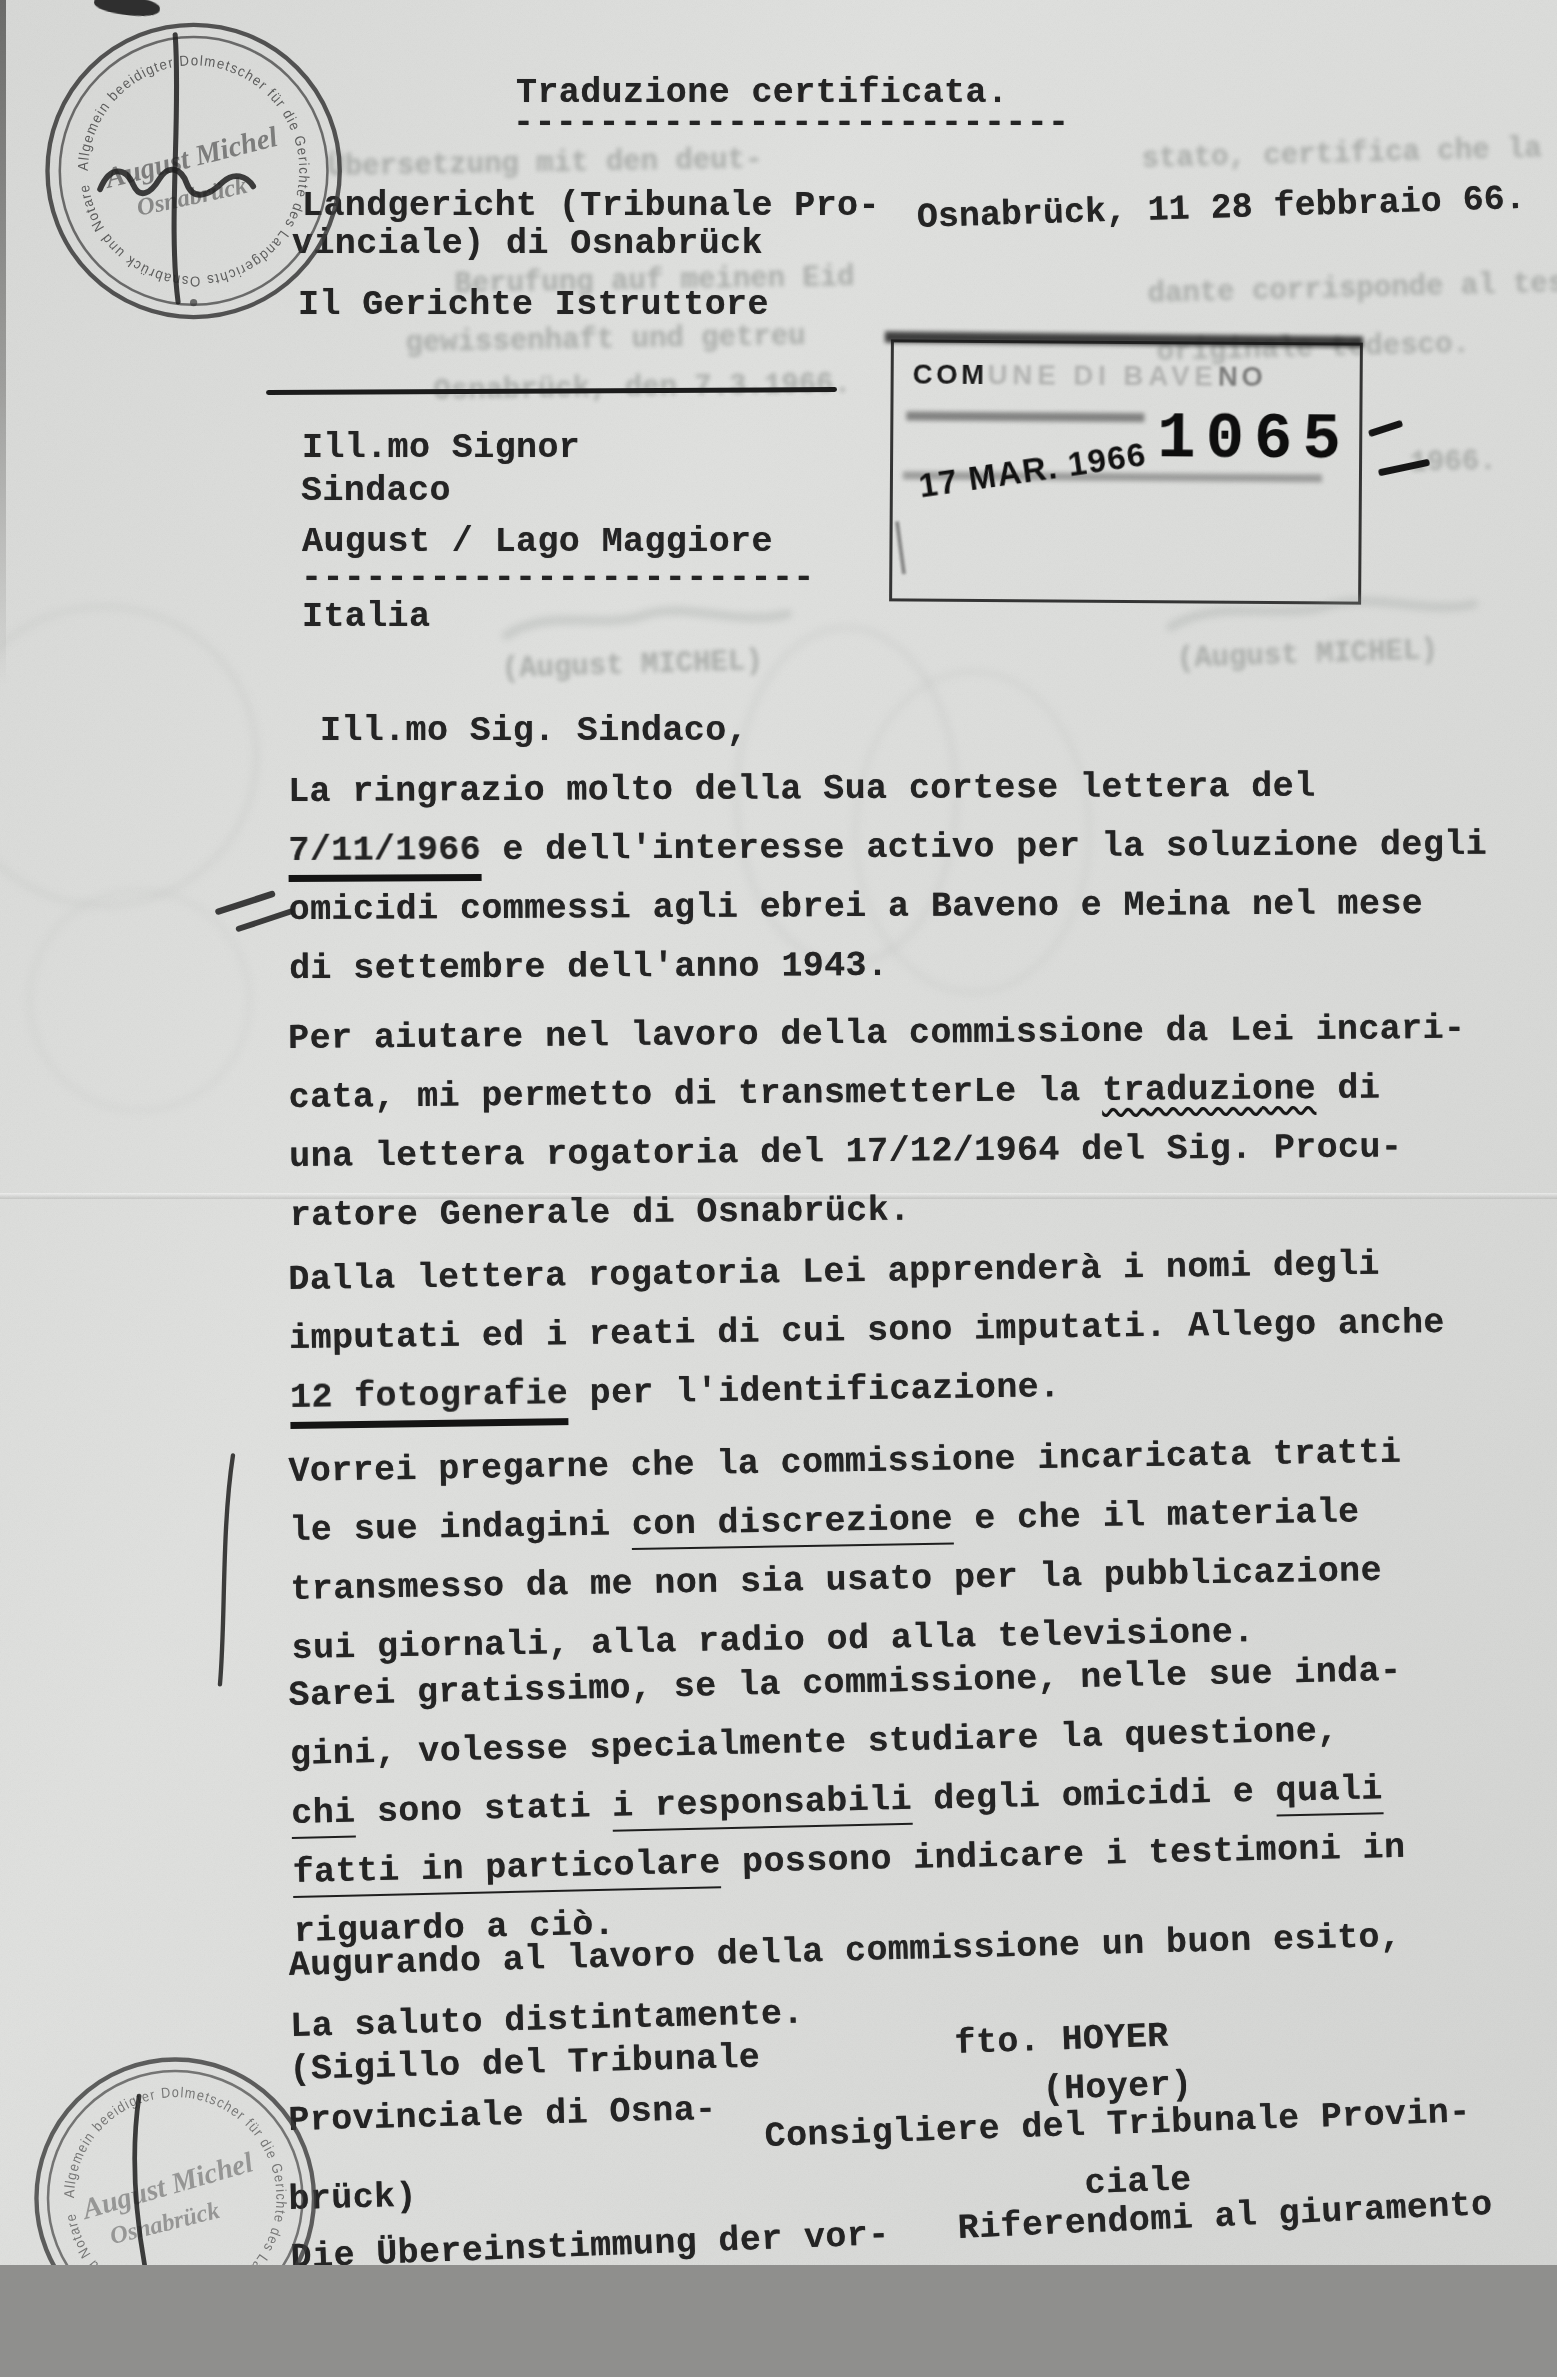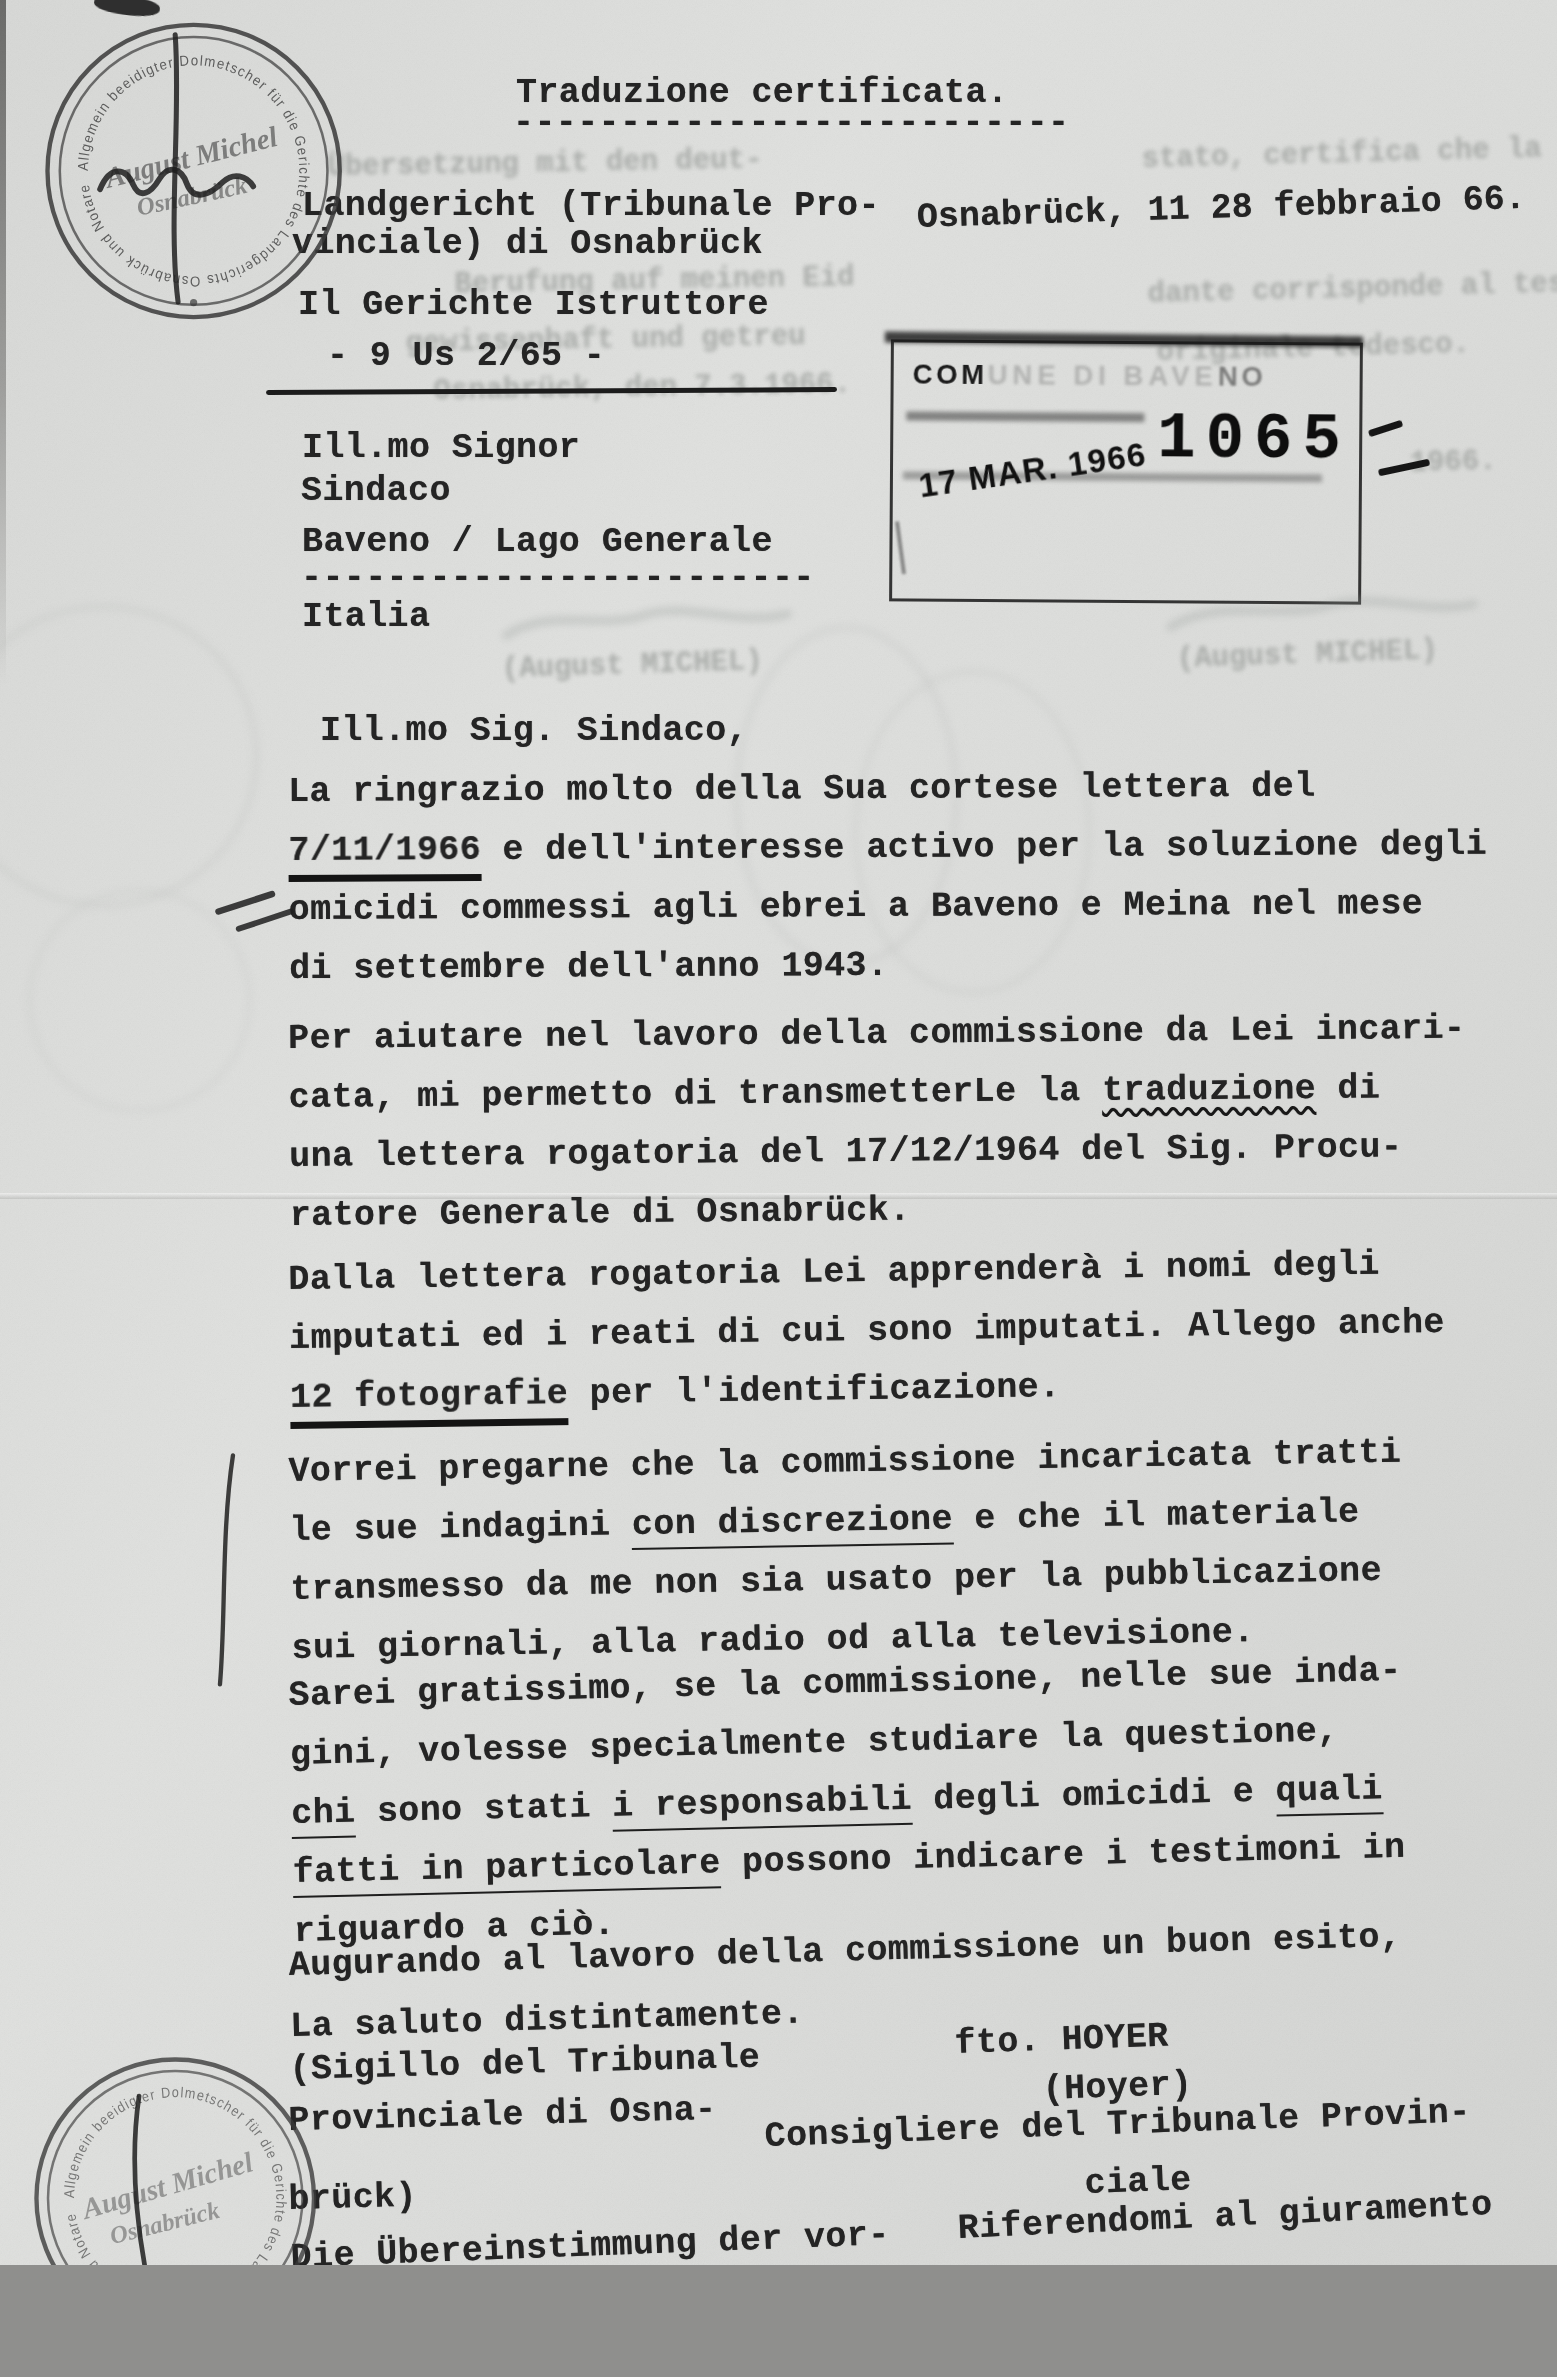"- 9 Us 2/65 -" div.typed { html: <div>- 9 Us 2/65 -</div> -> none }
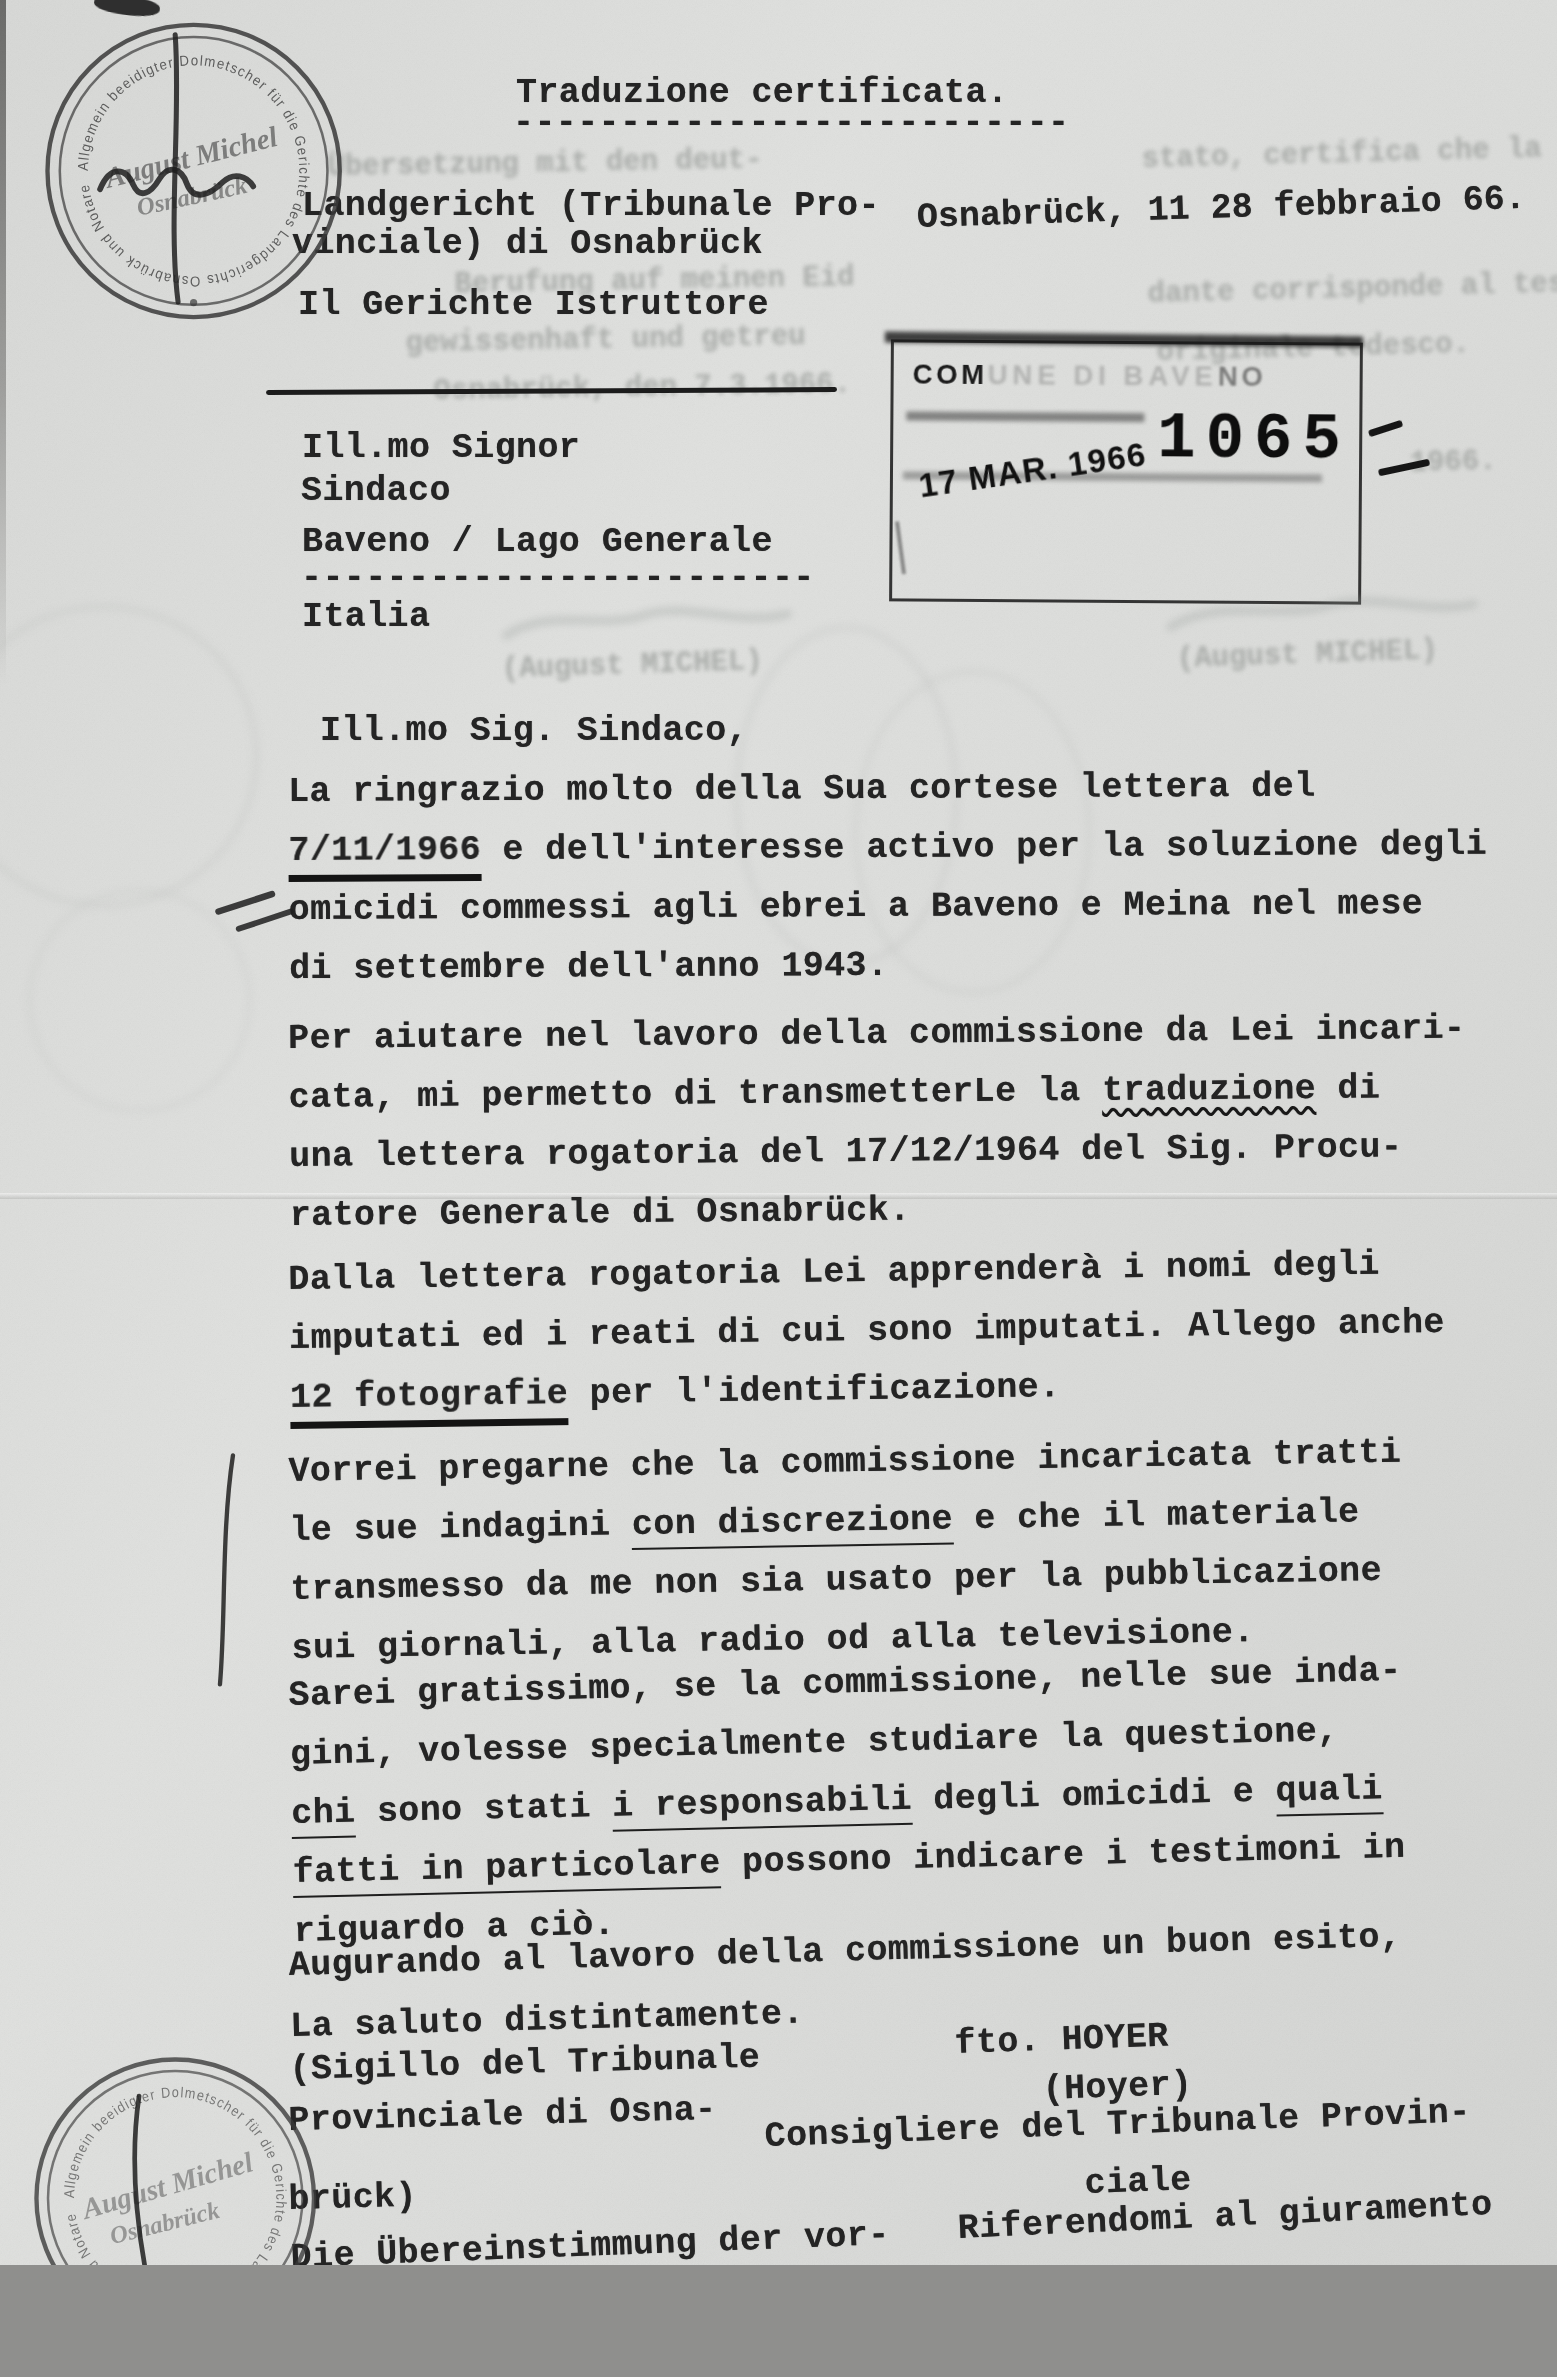"Baveno / Lago Generale" div.typed { text: Baveno / Lago Generale -> August / Lago Maggiore }
